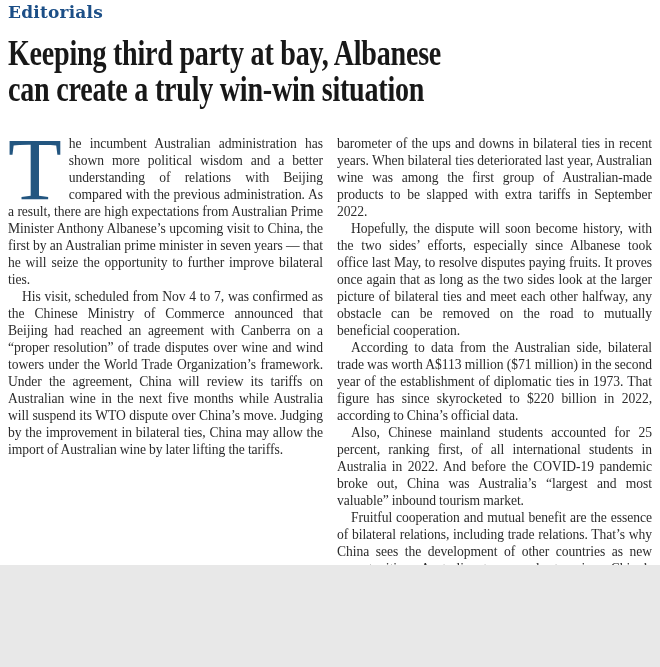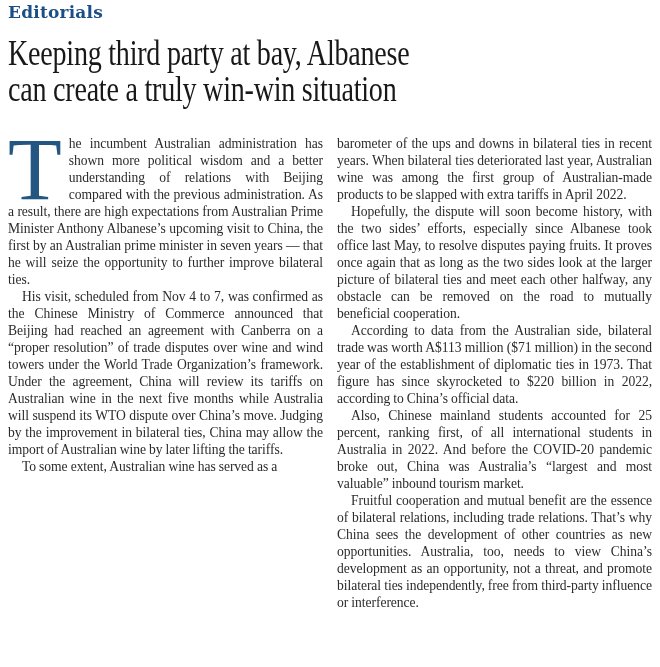"Editorials" .page { height: 667px -> 565px }
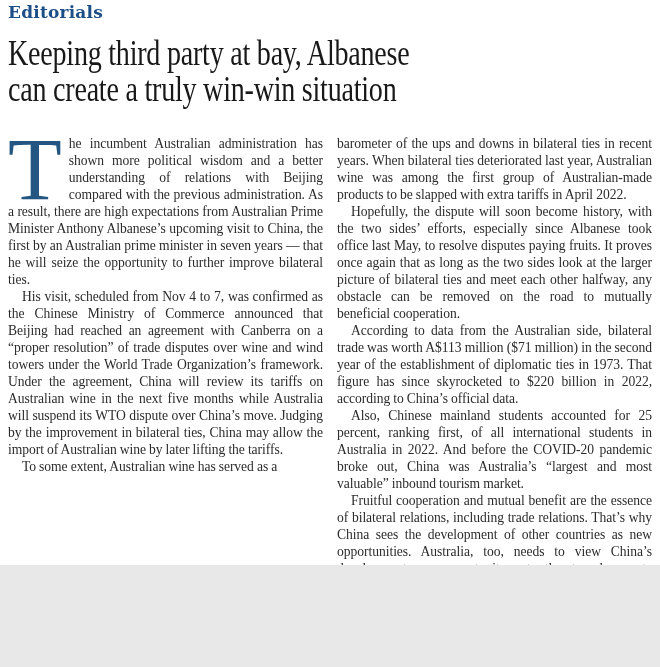"Keeping third party at bay," .headline { font-weight: normal -> bold }
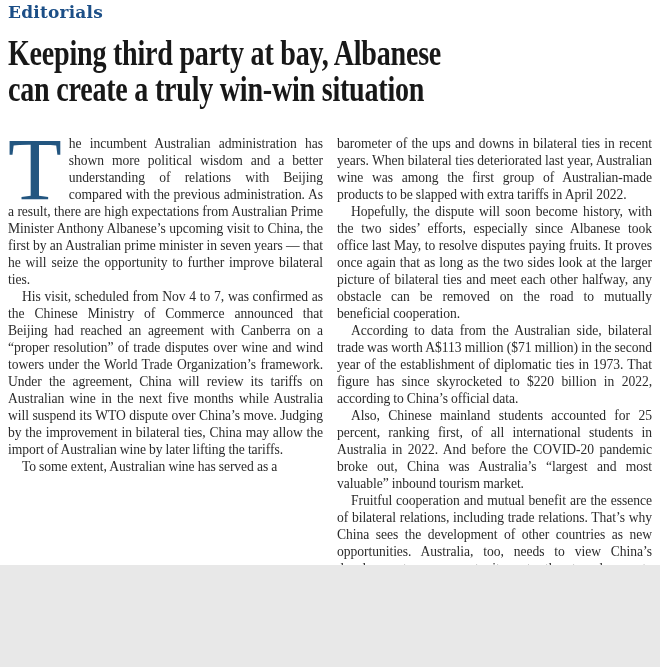"barometer of the ups and" p.continued { text: April -> September }
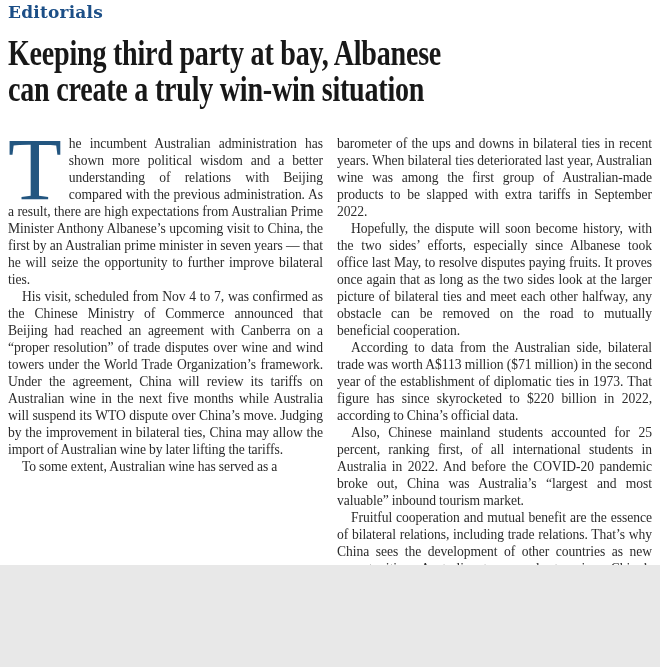"Also, Chinese mainland students" p { text: COVID-20 -> COVID-19 }
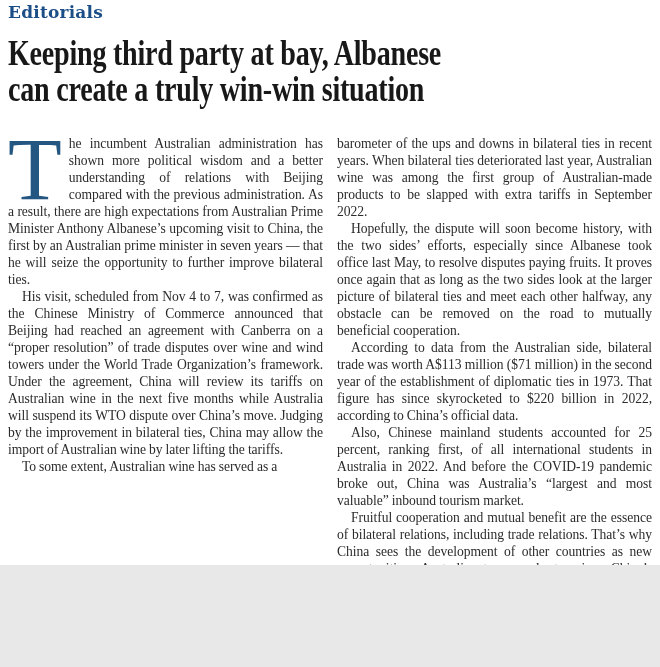"To some extent, Australian wine" p { html: <p>To some extent, Australian wine has served as a</p> -> none }
